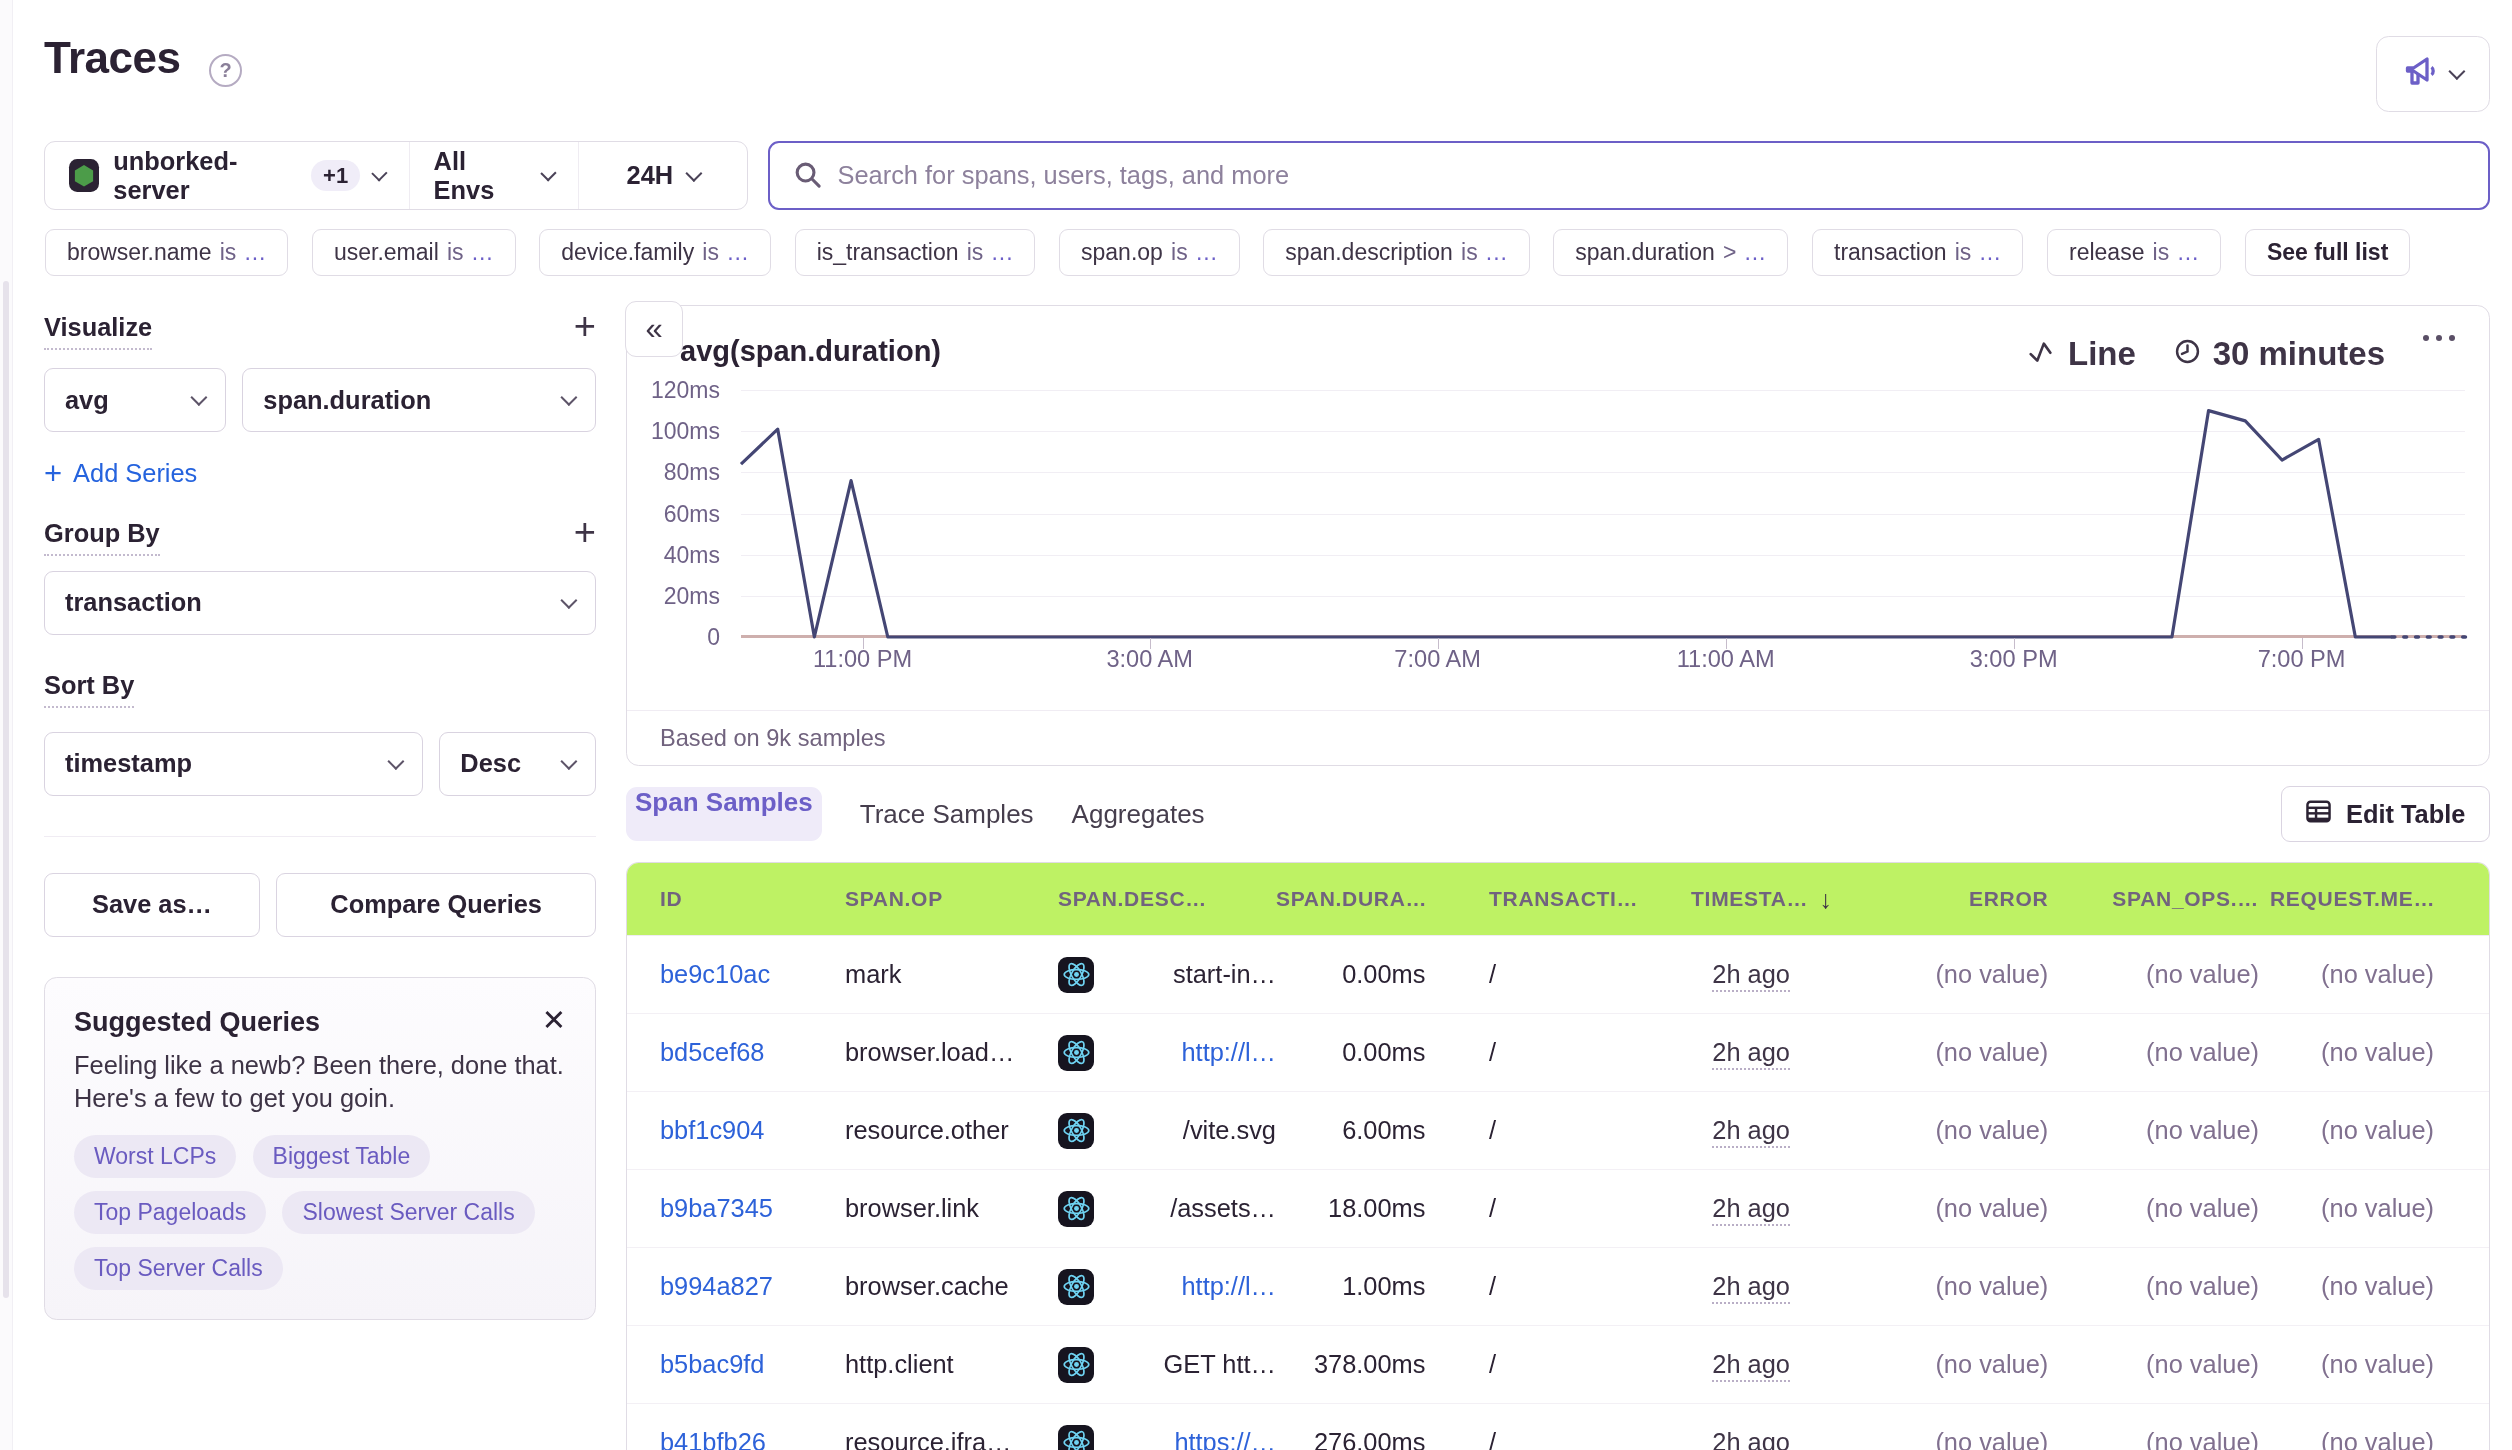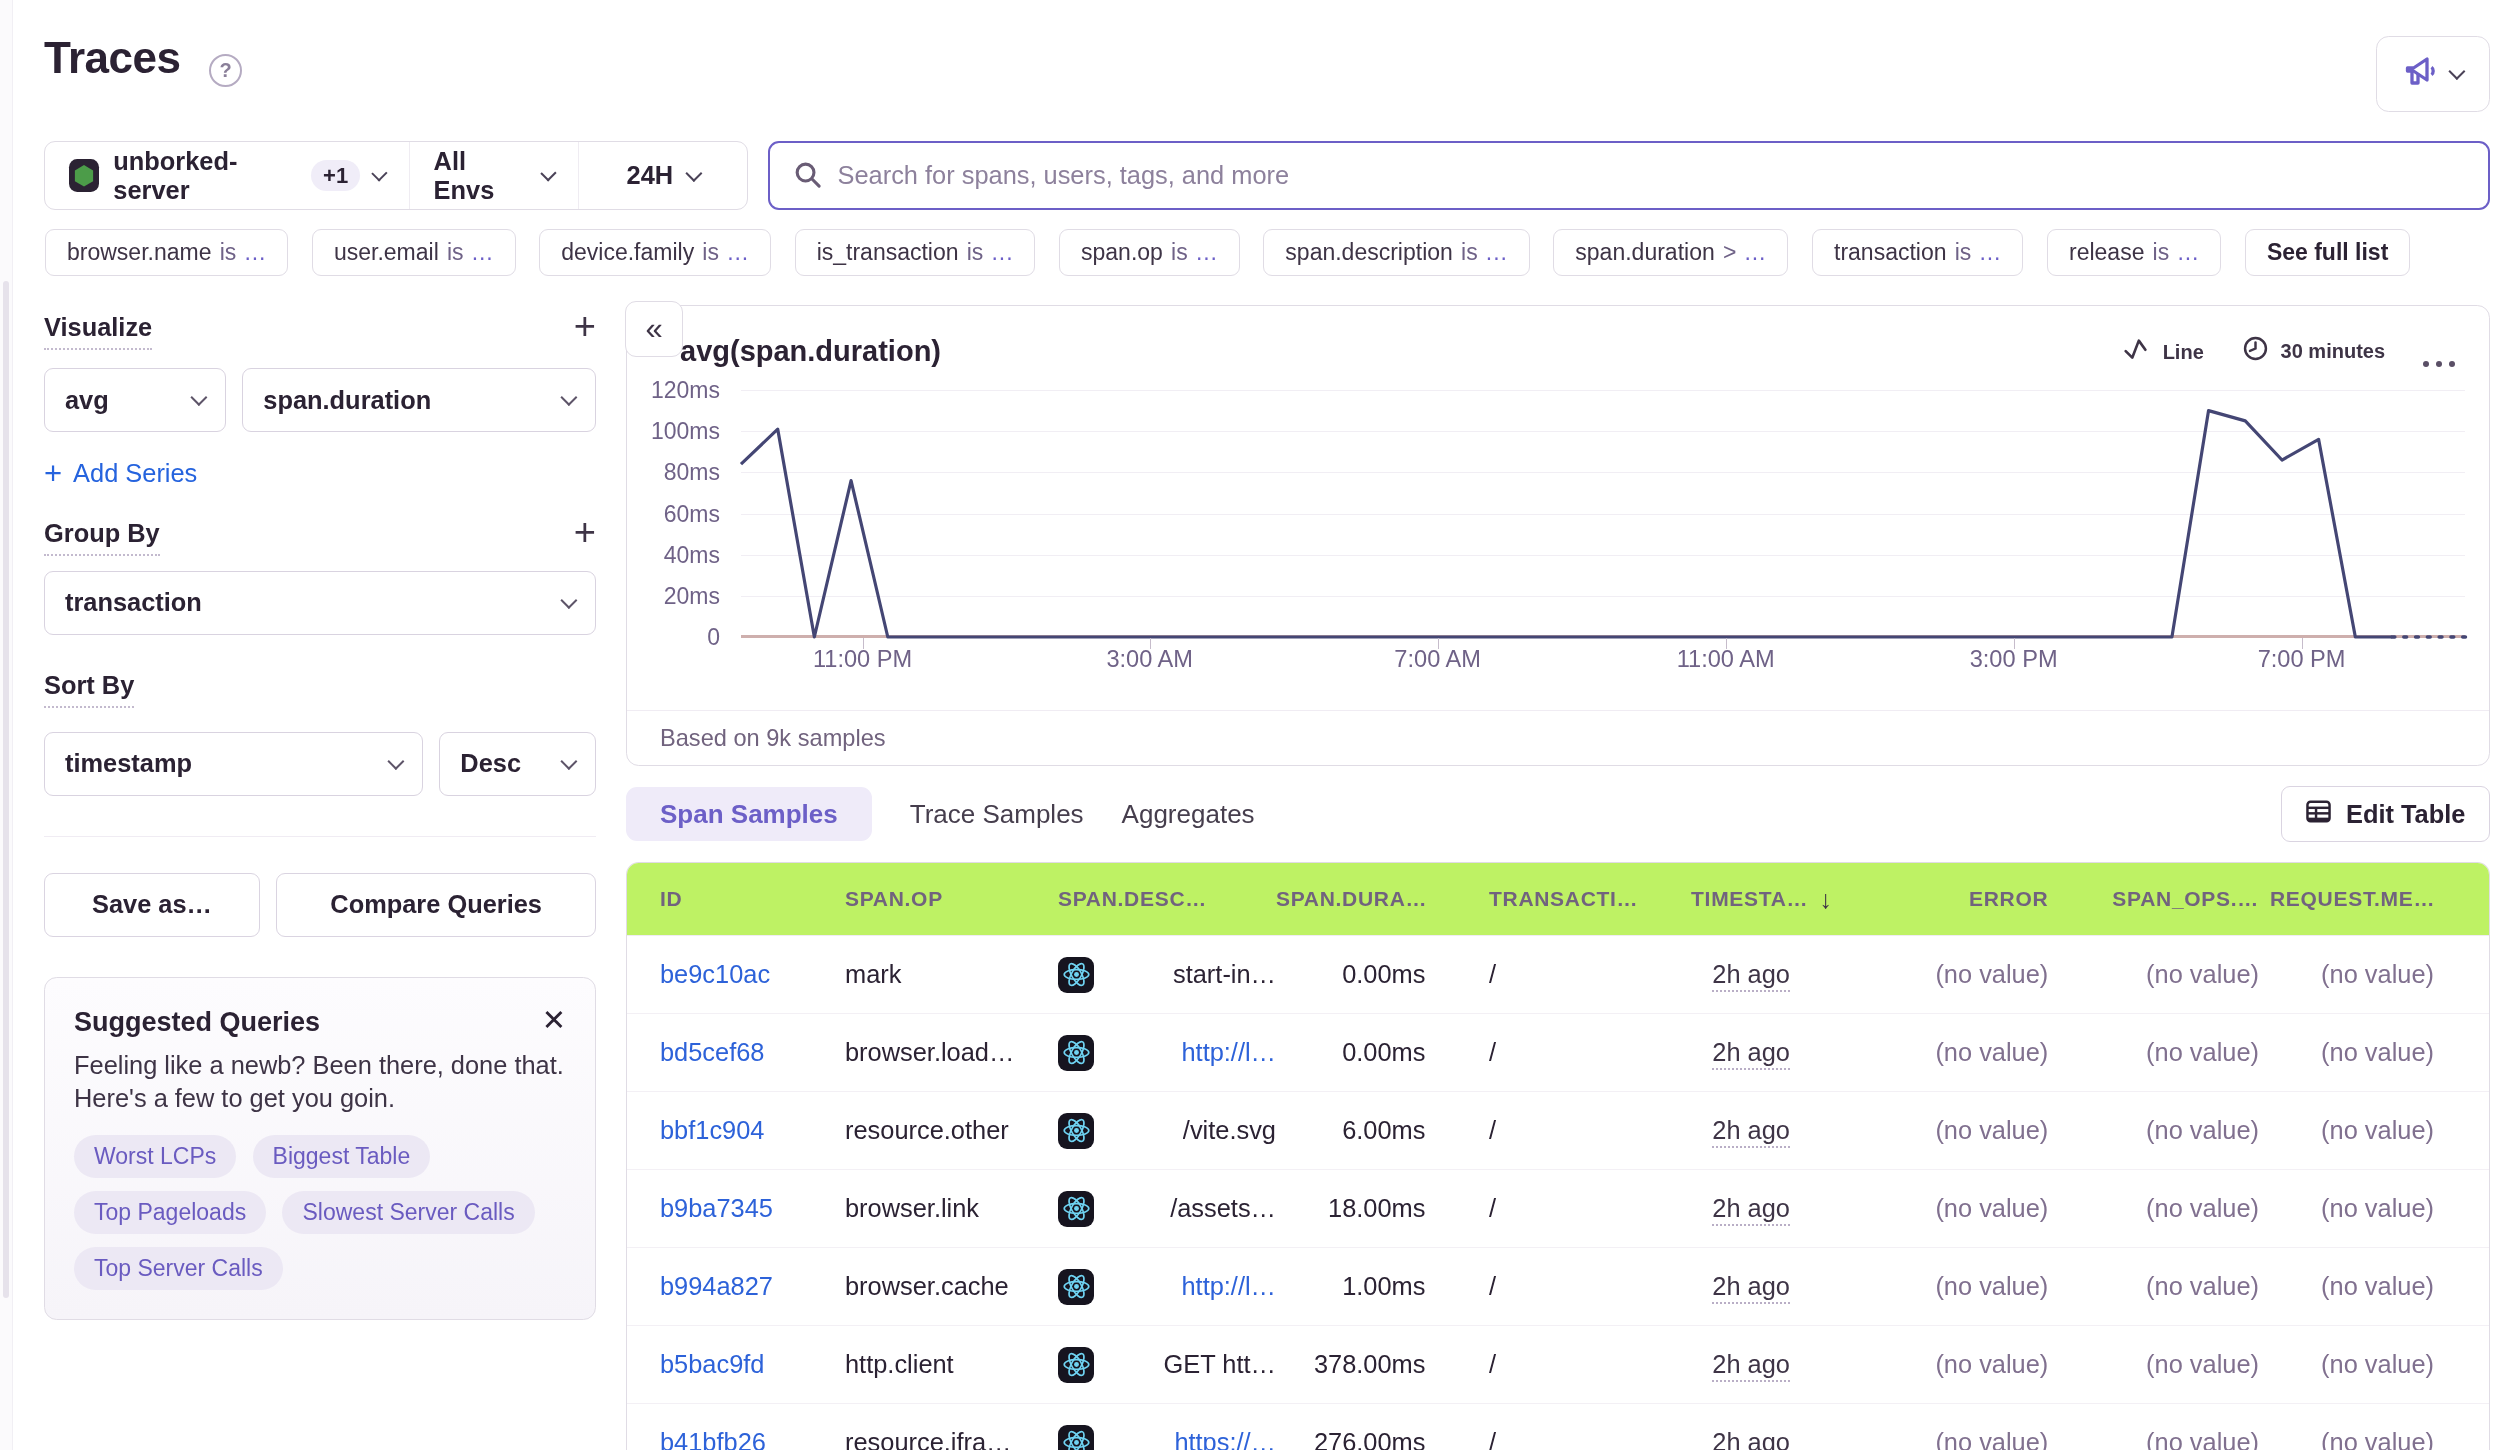"Line" .chart-legend { align-items: flex-end -> flex-start; font-size: 20px -> 33px }
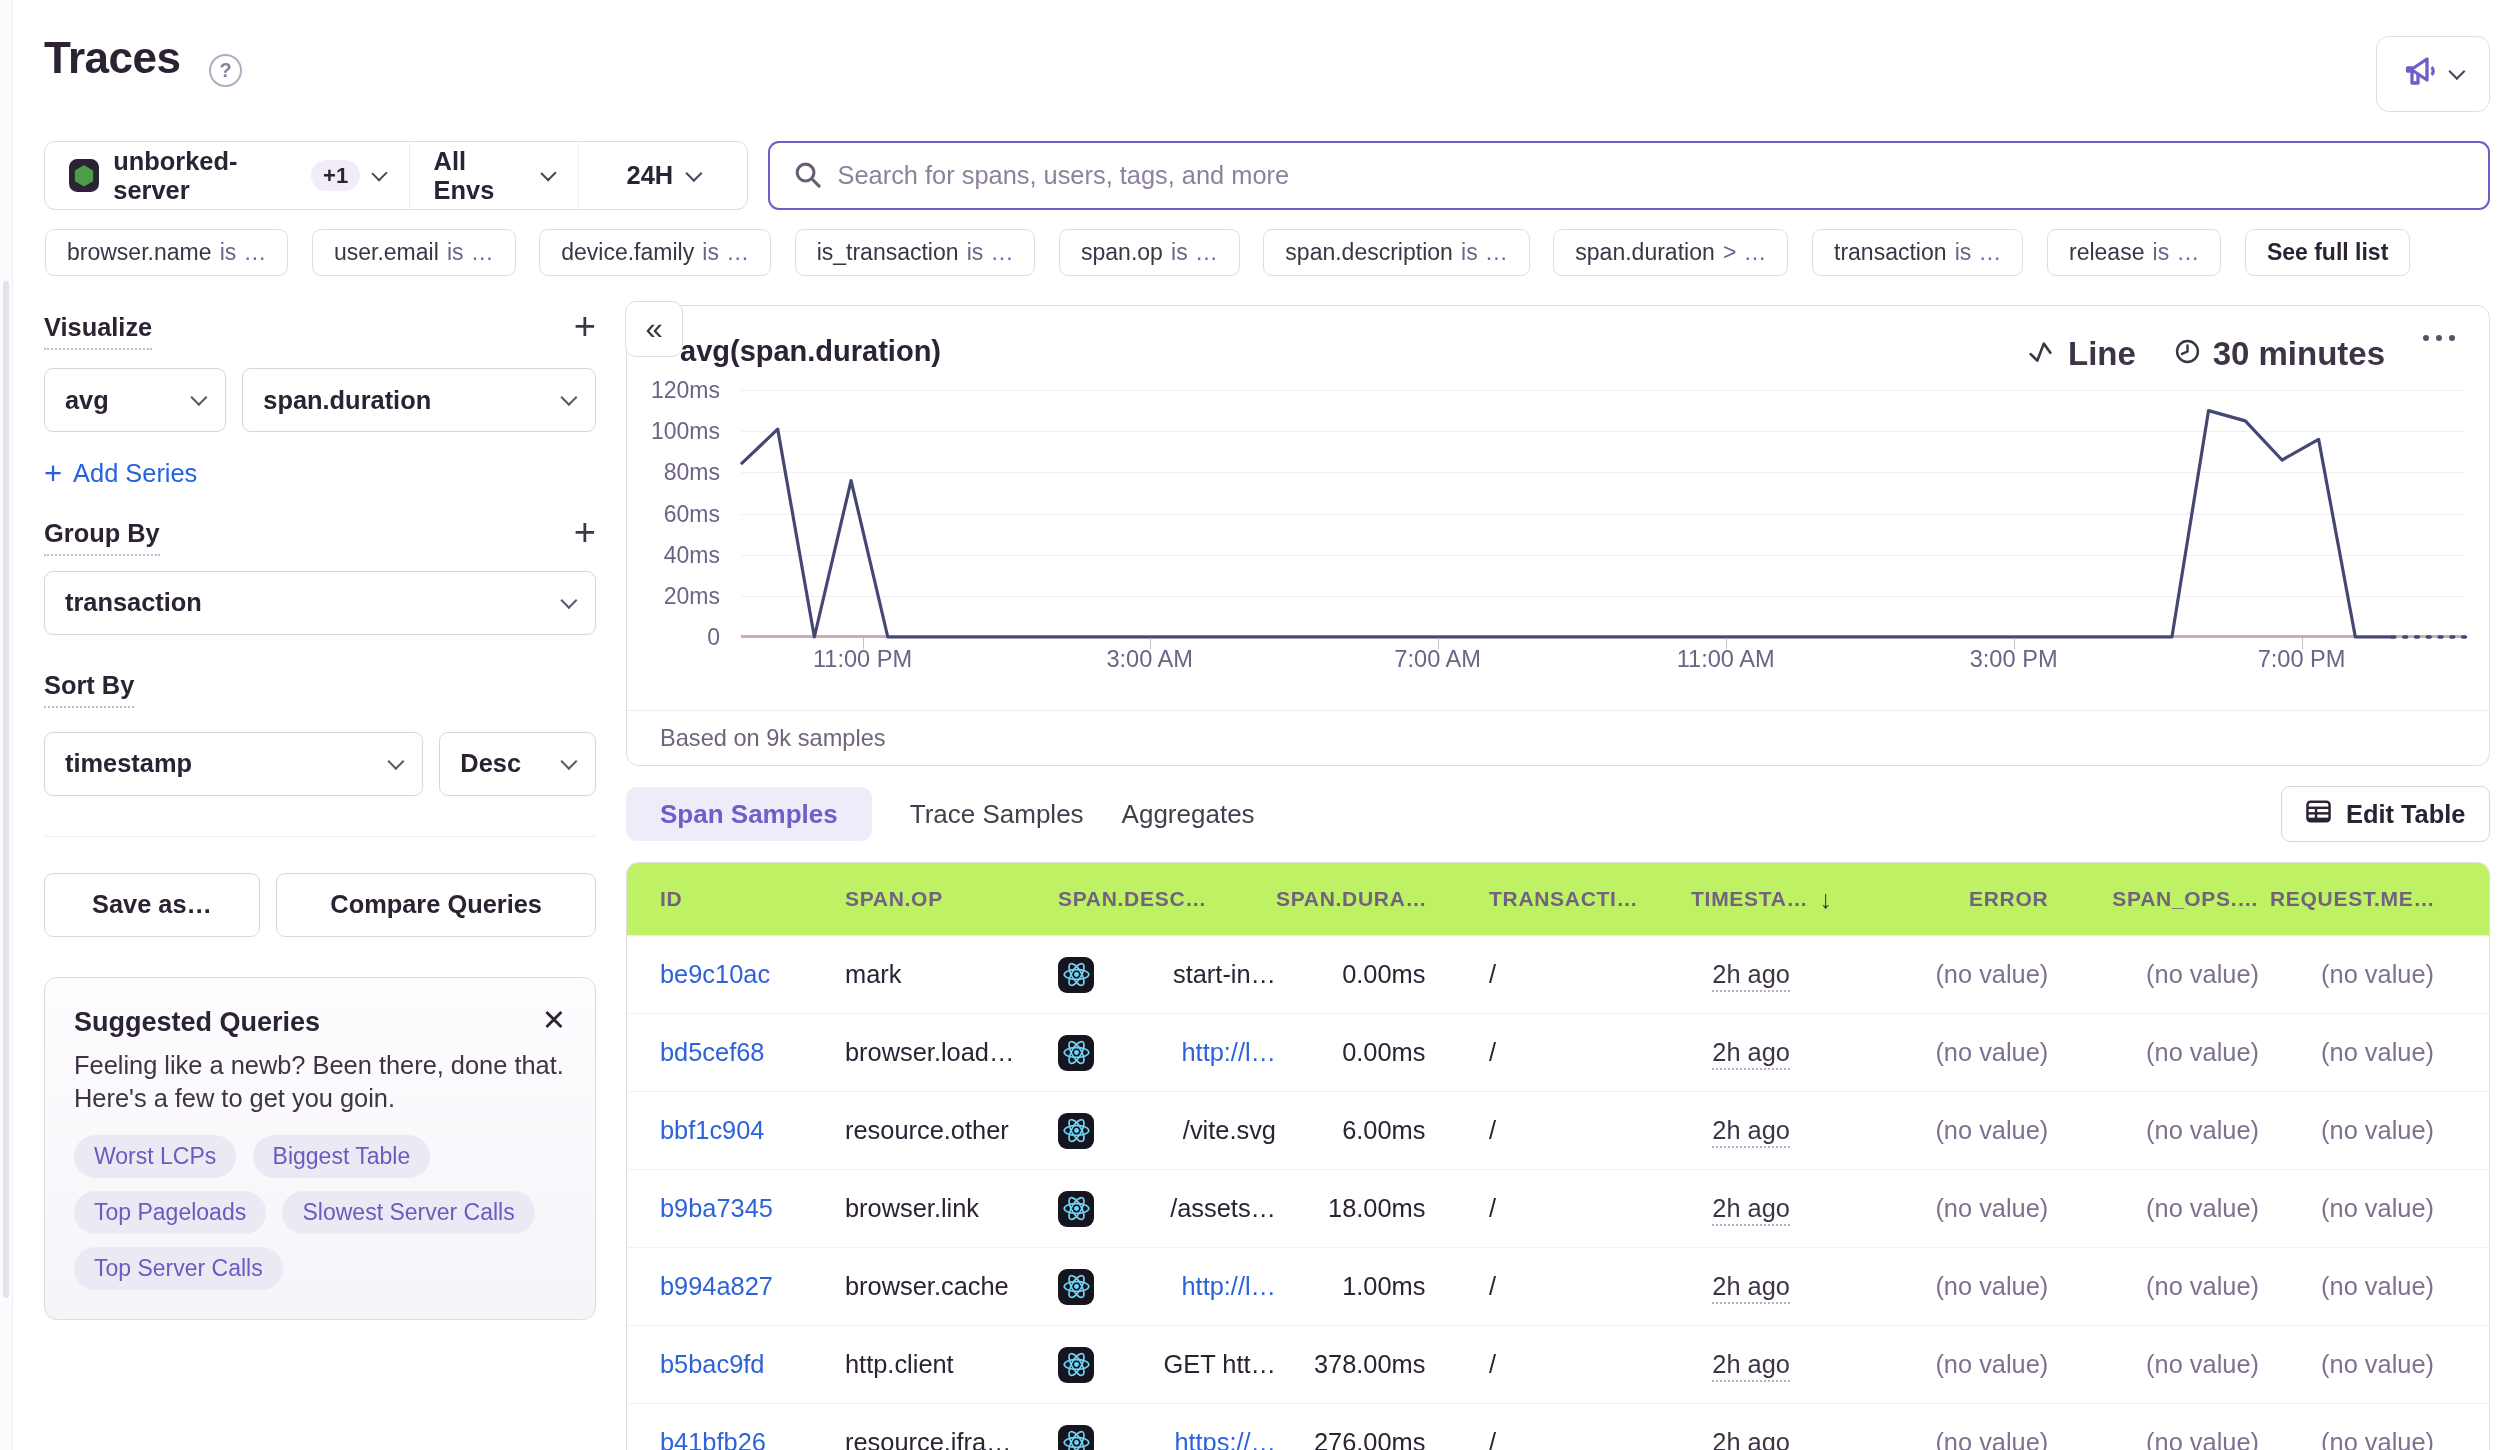"Span Samples" .tab.active { align-items: center -> none; padding: 0 34px -> 0 9px }
